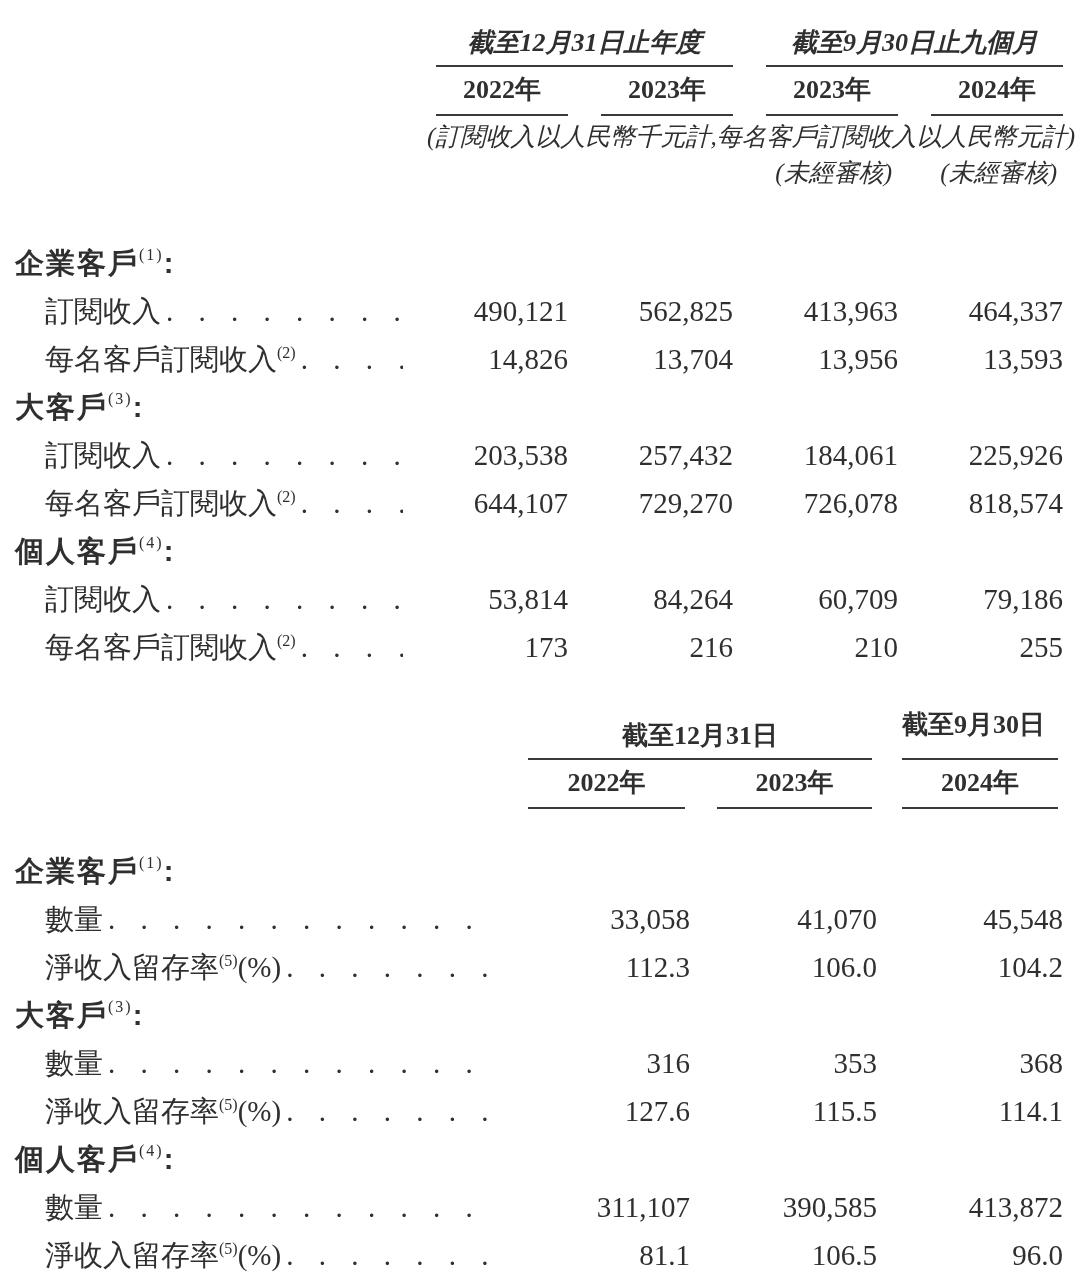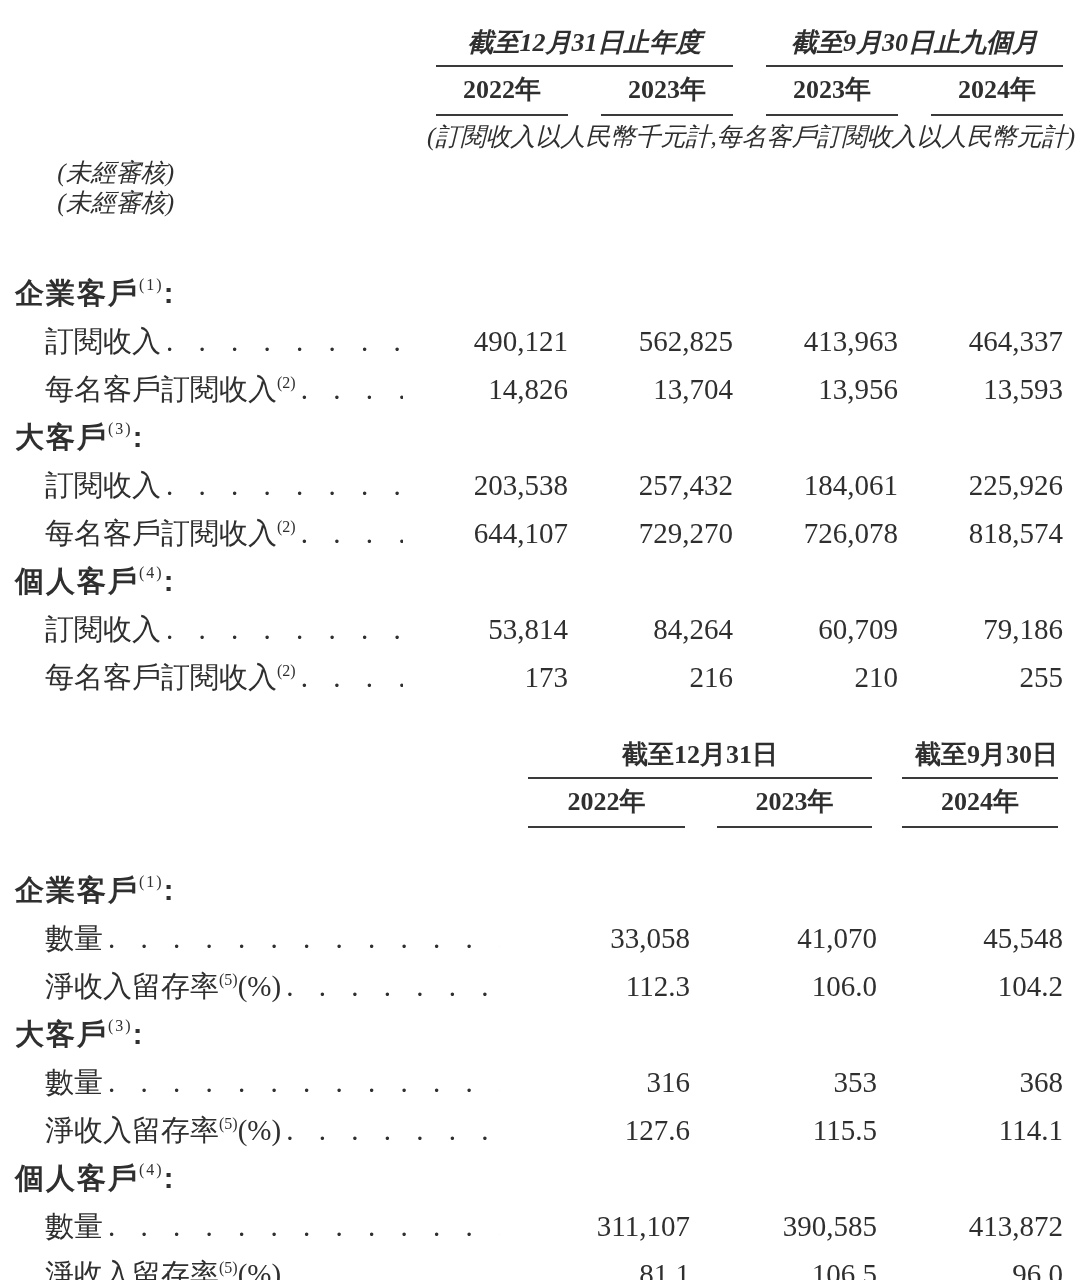"(未經審核)" .unaudited-row { flex-direction: column -> none }
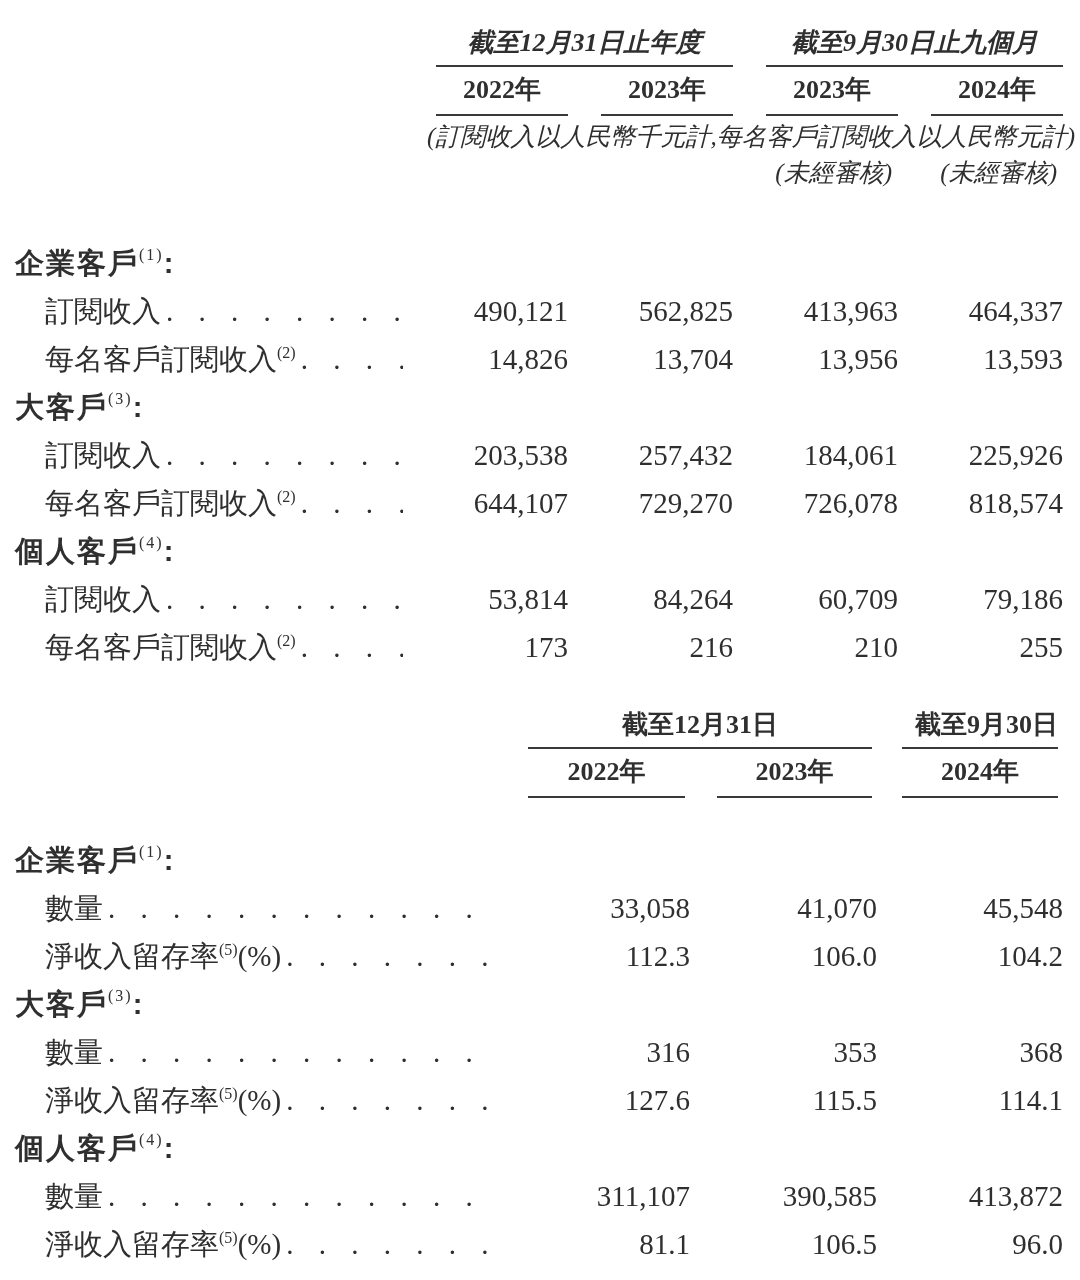"截至9月30日" .gc2b { padding-bottom: 7px -> 18px; text-align: right -> left }
